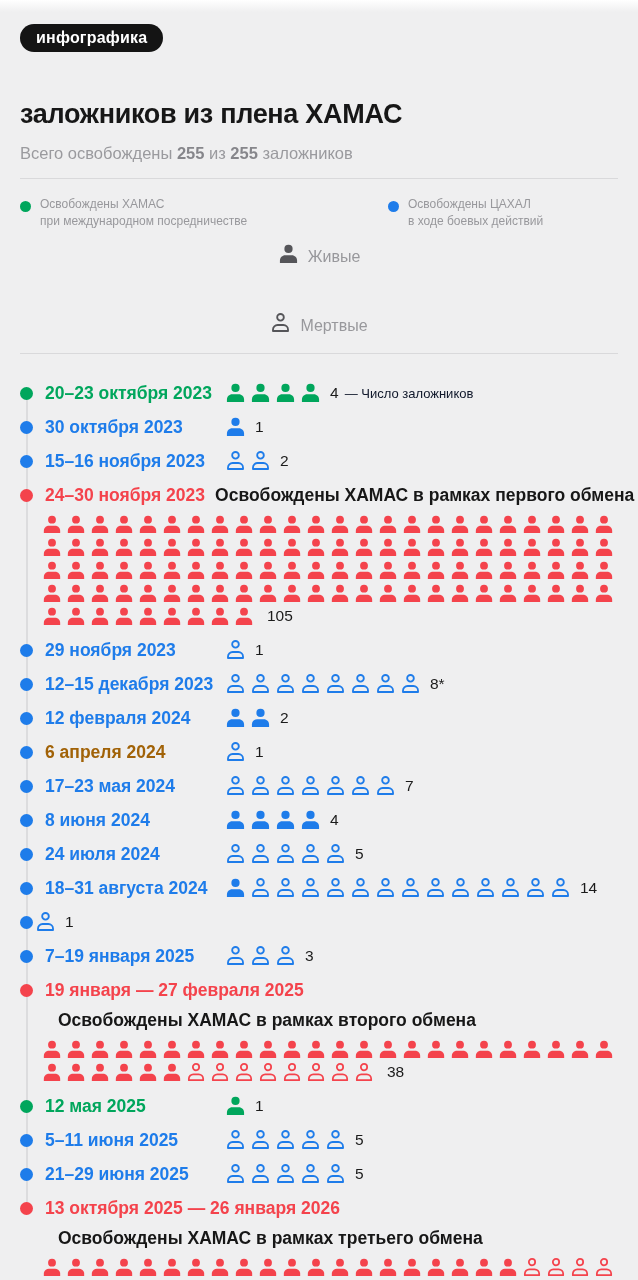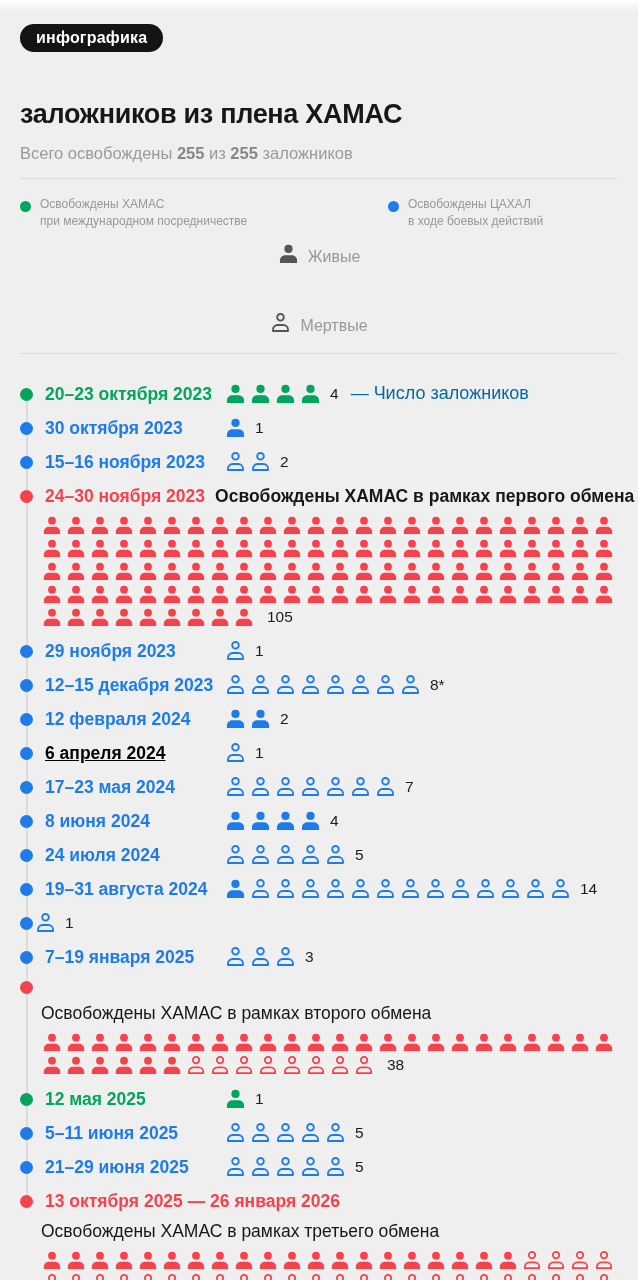"— Число заложников" .annotation { color: #0369a1 -> #0f172a; font-size: 18px -> 13px; margin-left: 12px -> 6px }
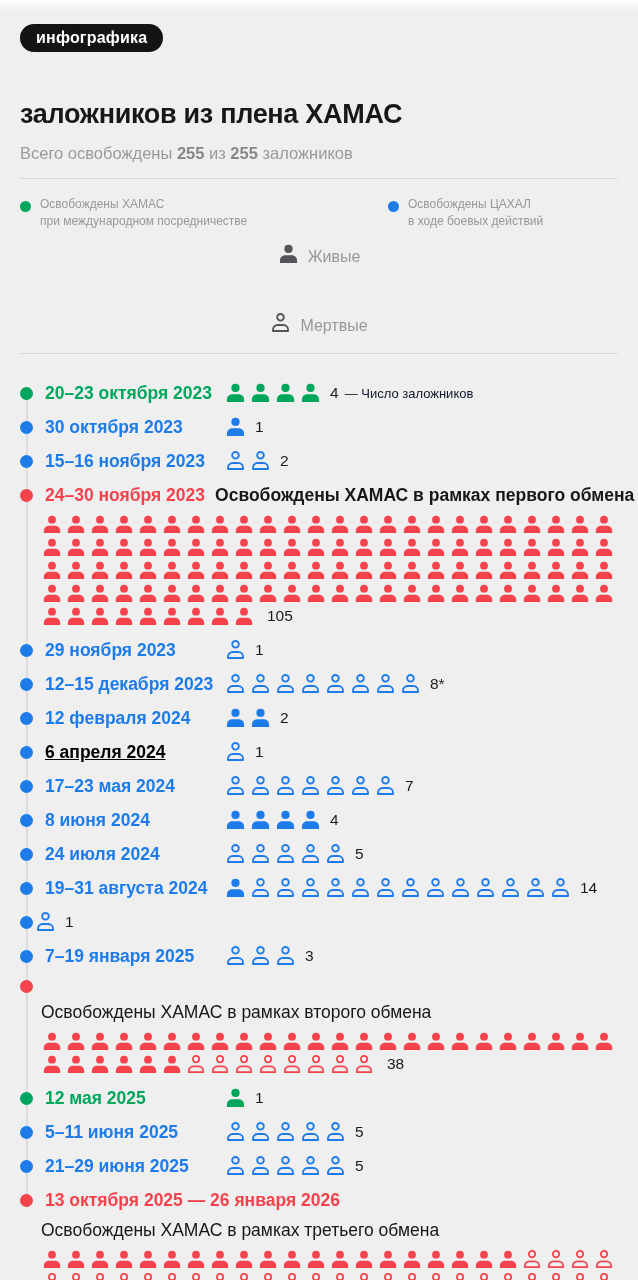"6 апреля 2024" span.date { color: #000000 -> #a16207; text-decoration: underline -> none }
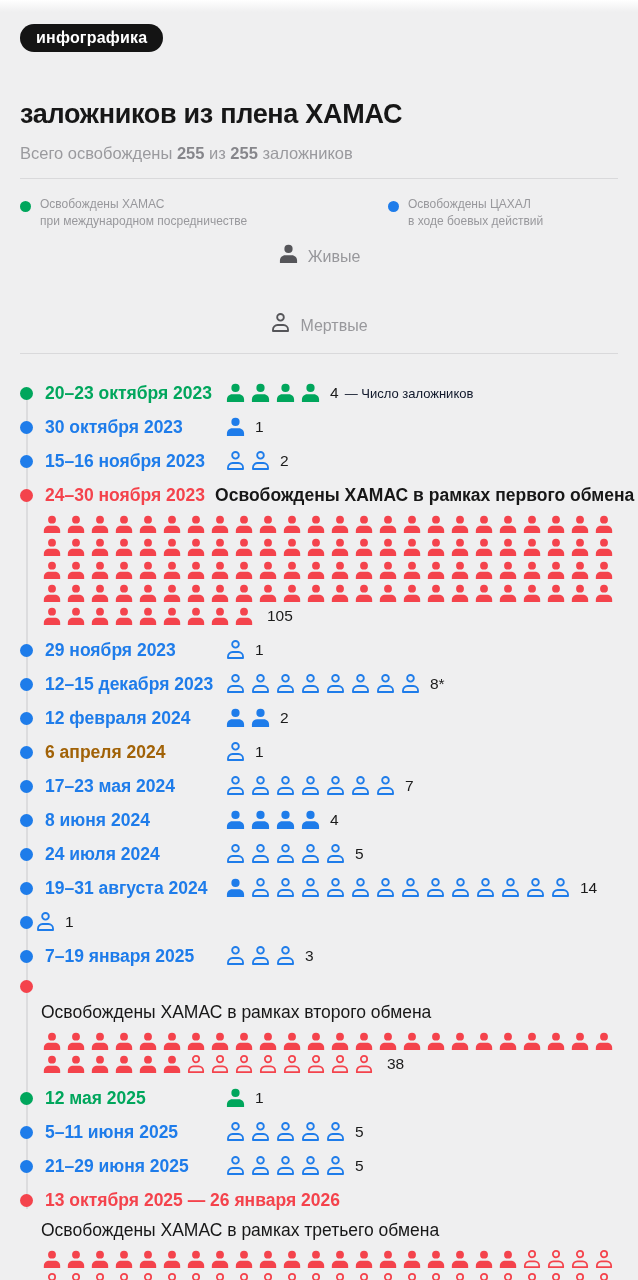"19–31 августа 2024" span.date { text: 19 -> 18 }
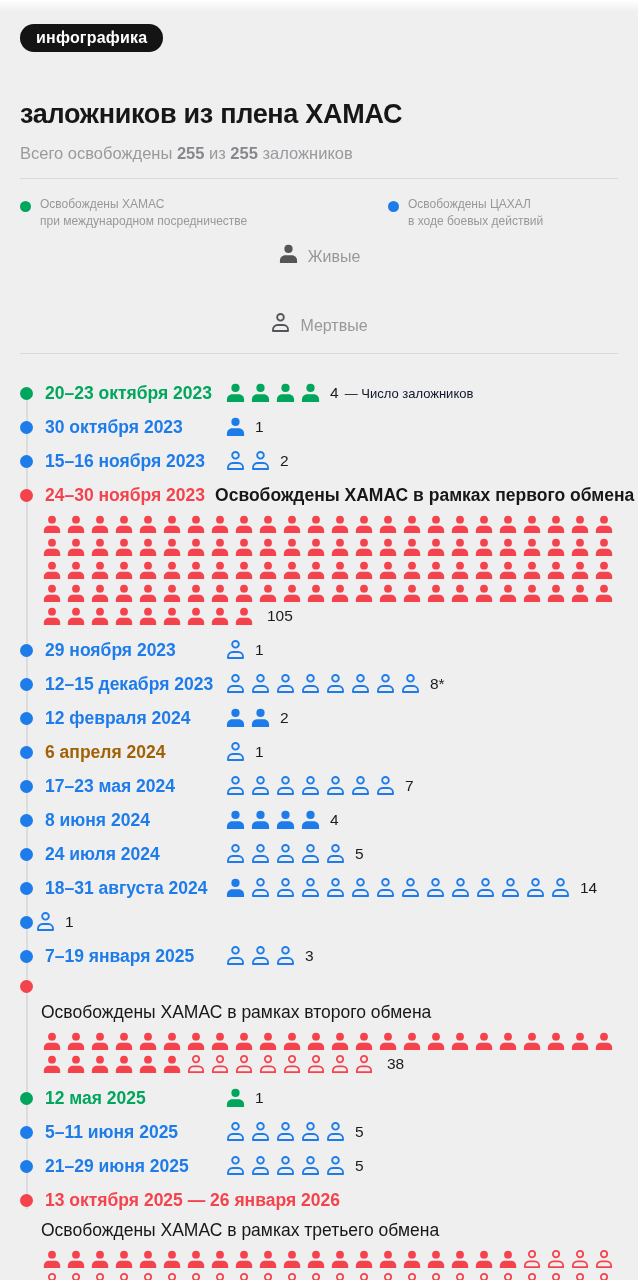"19 января — 27 февраля" span.date { html: none -> <span>19 января — 27 февраля 2025</span> }
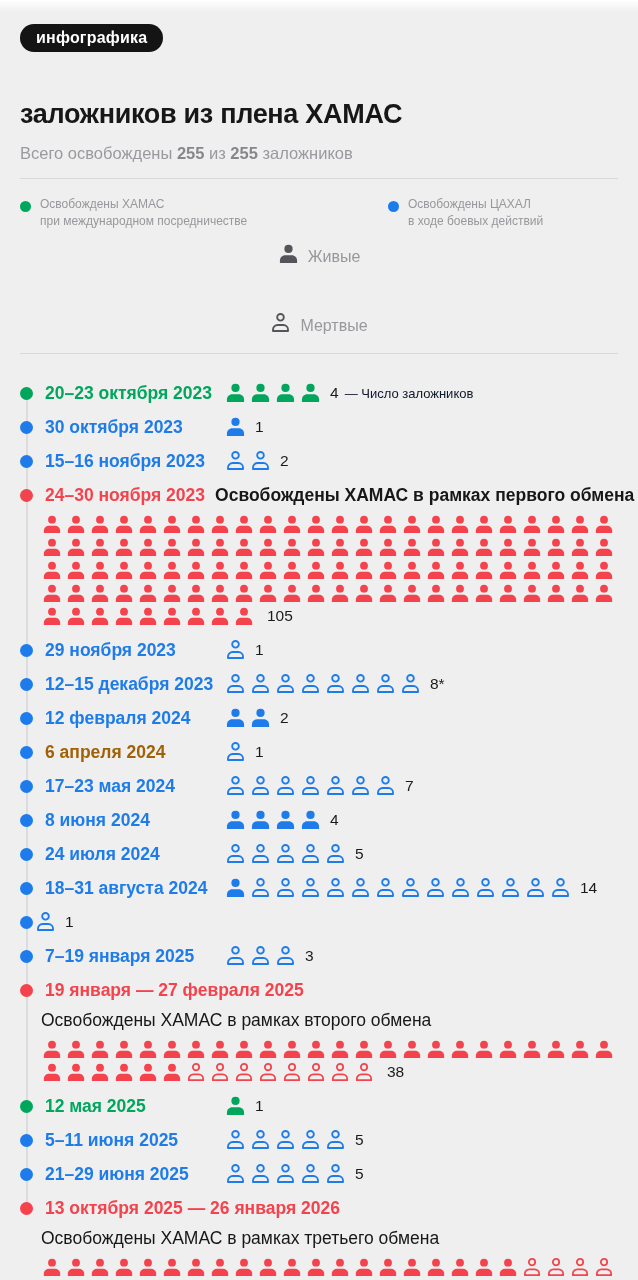"Освобождены ХАМАС в рамках второго" .block-label { font-weight: 400 -> 700; margin: 9px 0 0 21px -> 9px 0 0 38px }
